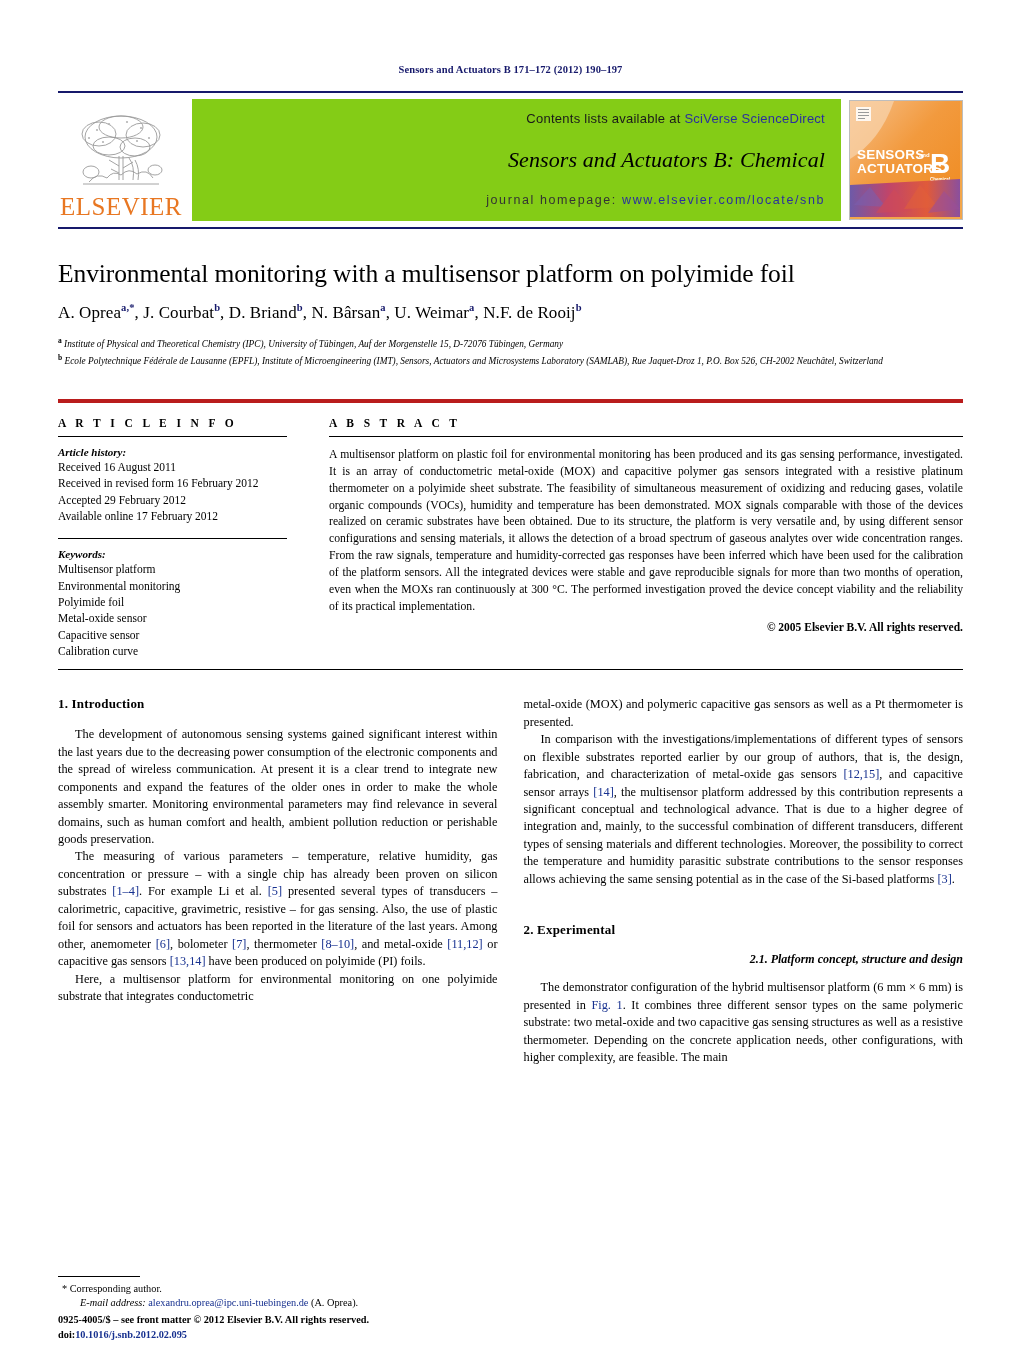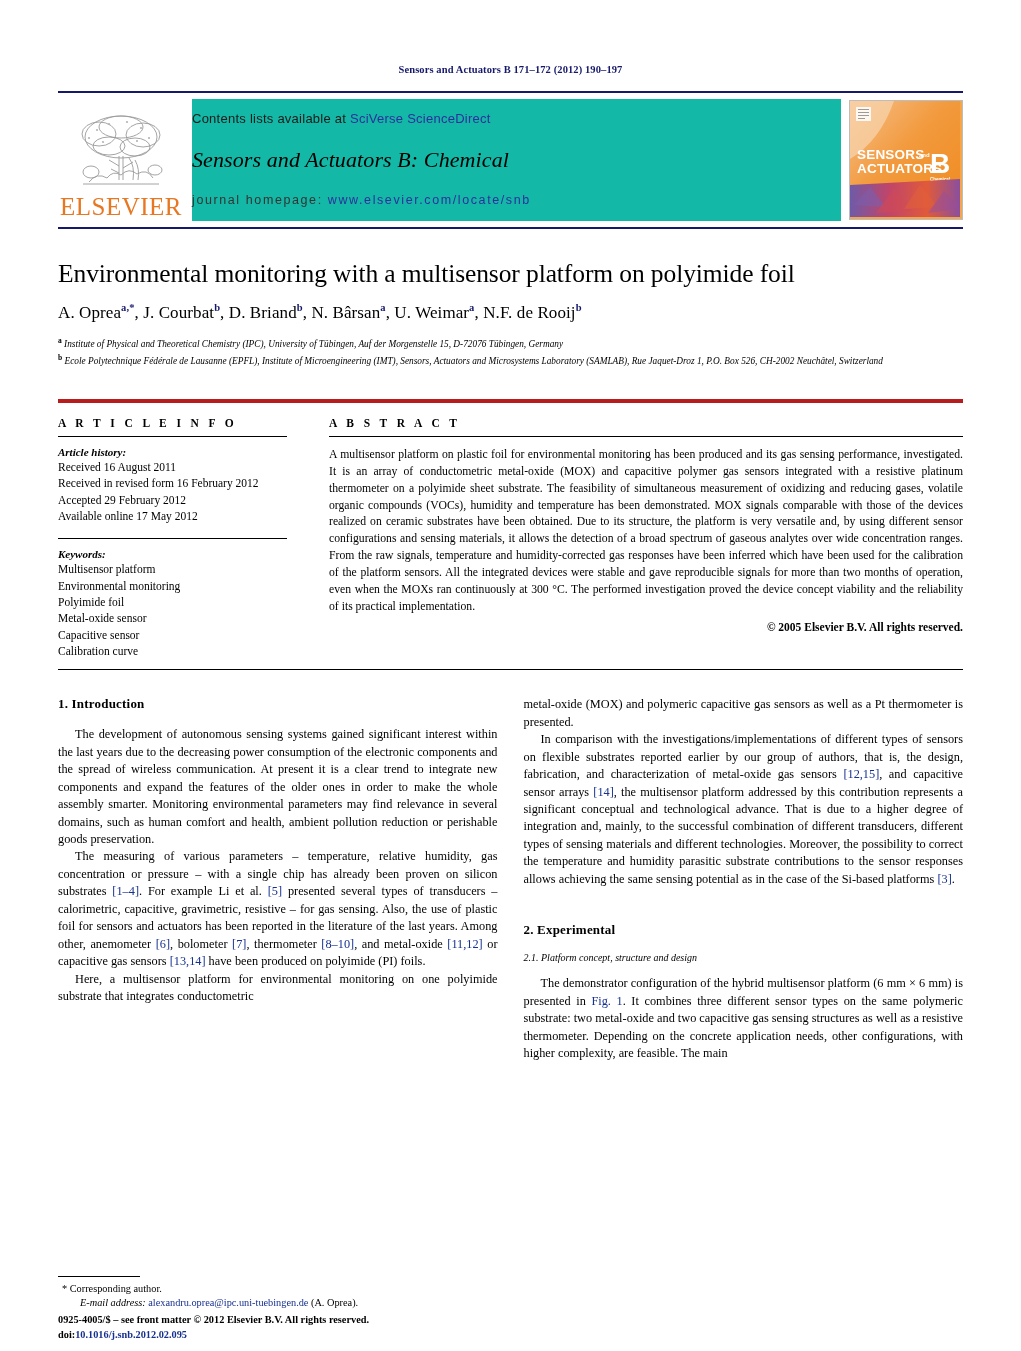"Contents lists available at SciVerse" .masthead-center { align-items: flex-start -> flex-end; background: #14b8a6 -> #84cc16 }
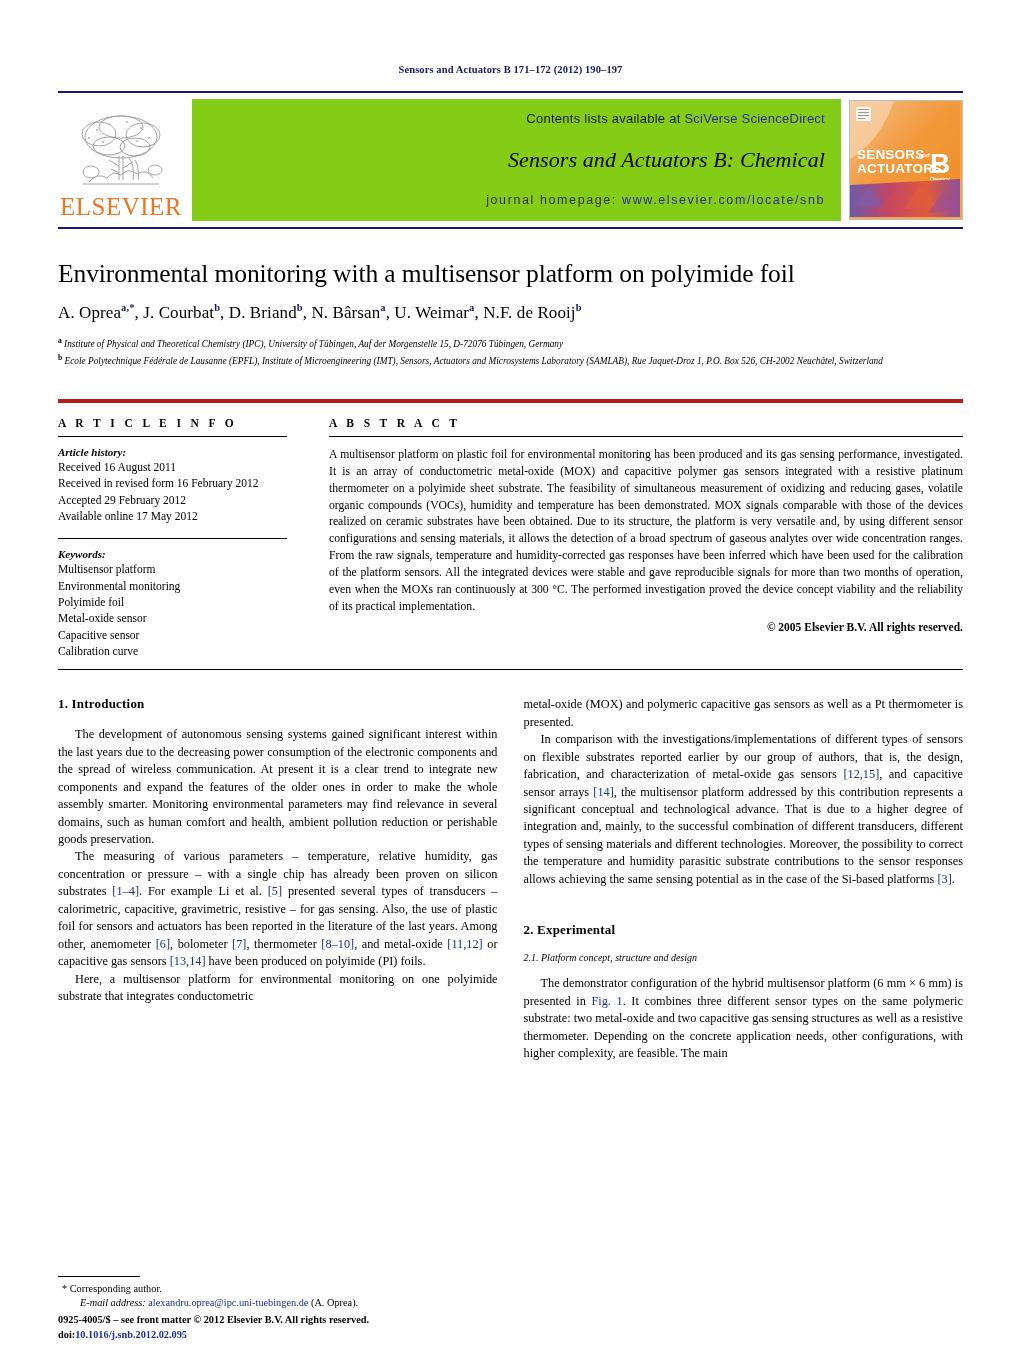"Available online 17 May 2012" div.info-line { text: May -> February }
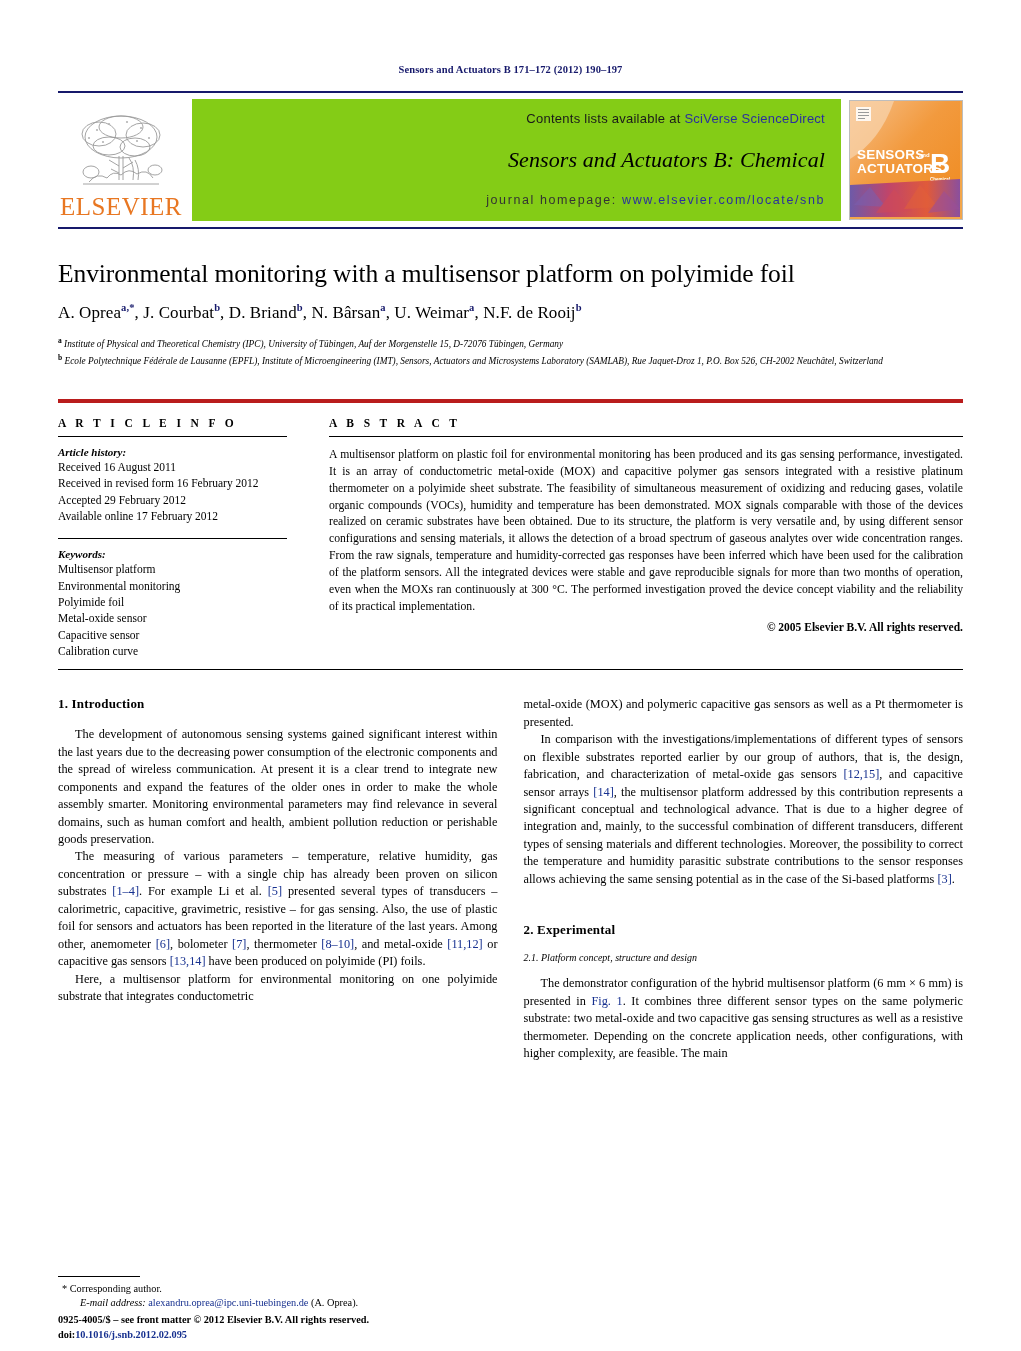"2.1. Platform concept, structure and" .h2 { font-size: 10px -> 12px; font-weight: normal -> bold; text-align: none -> right }
